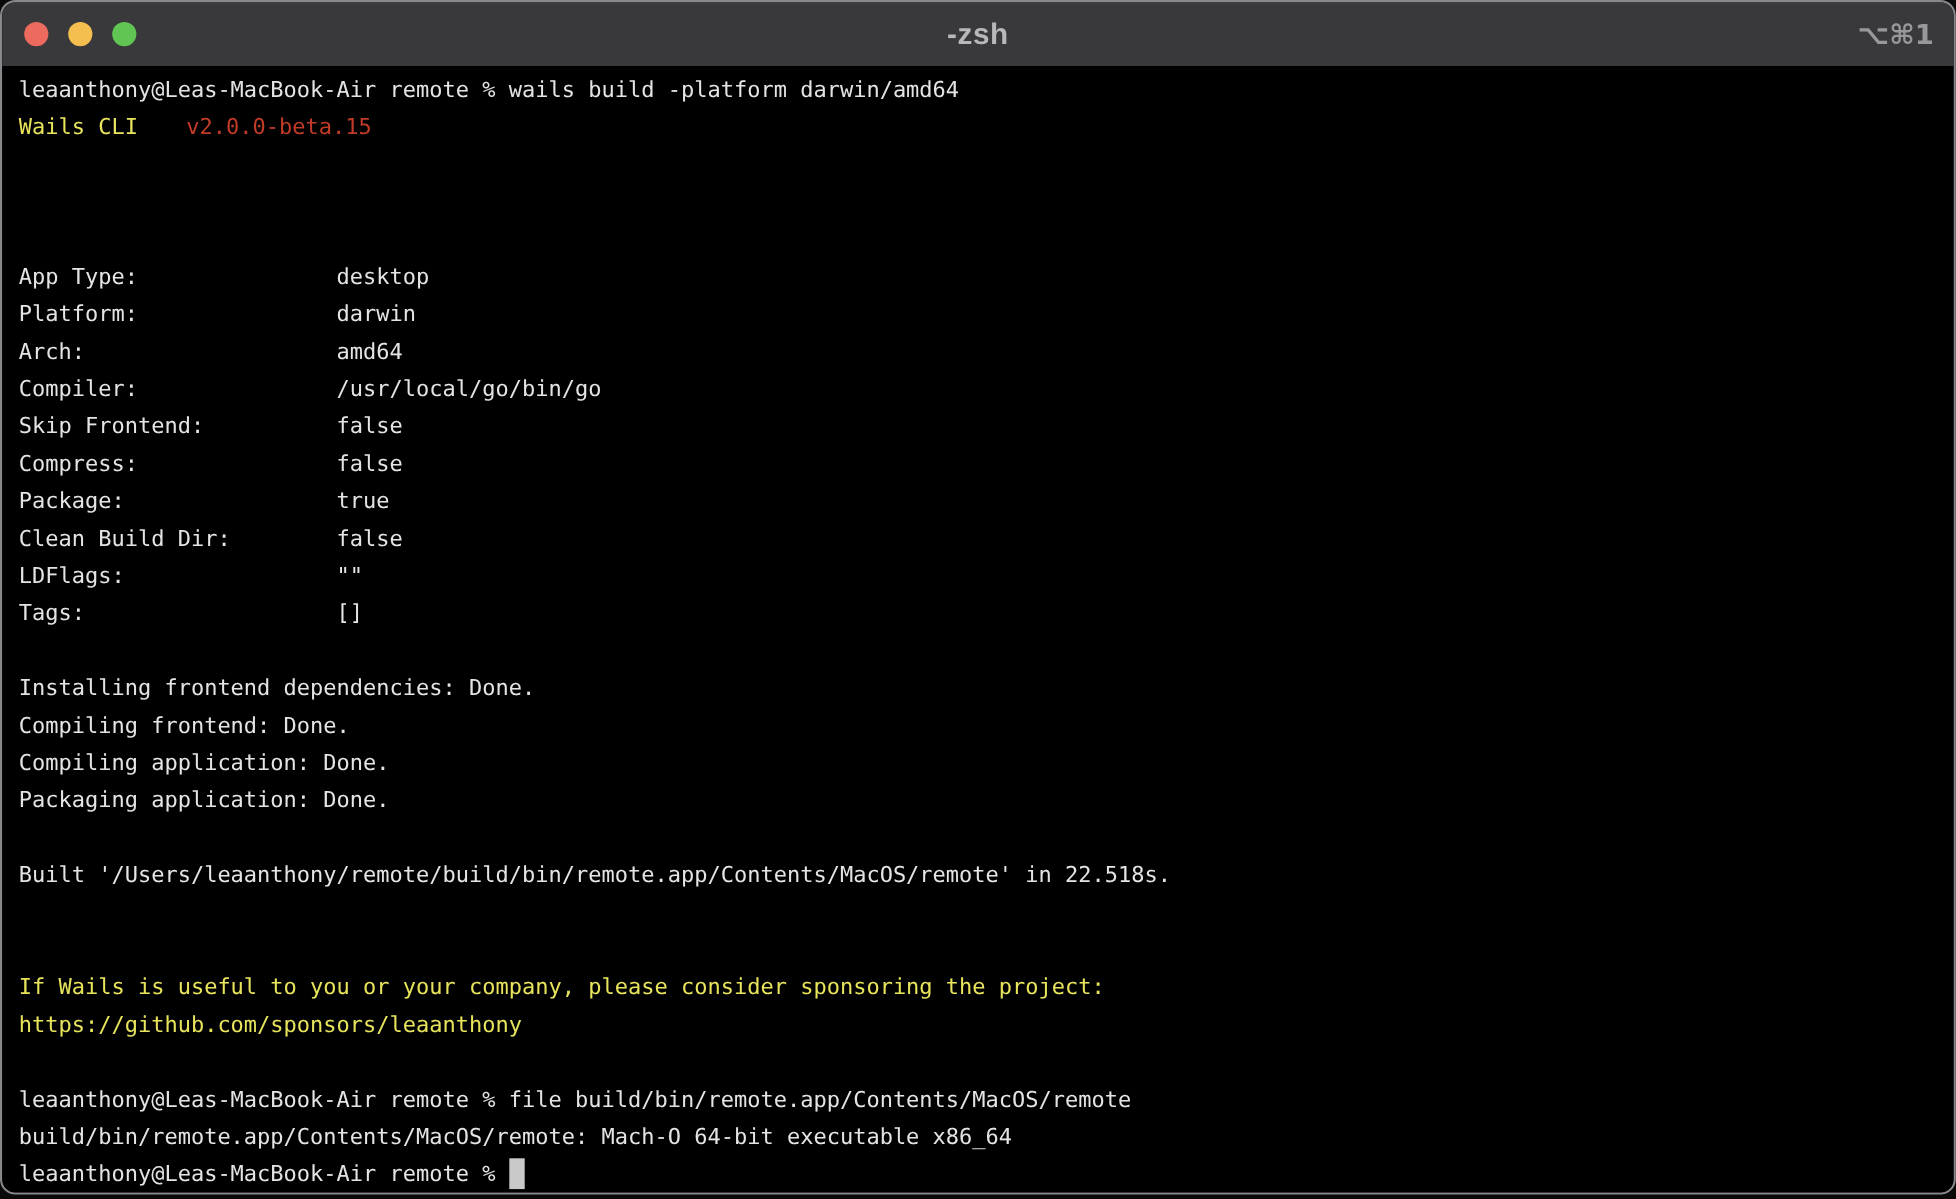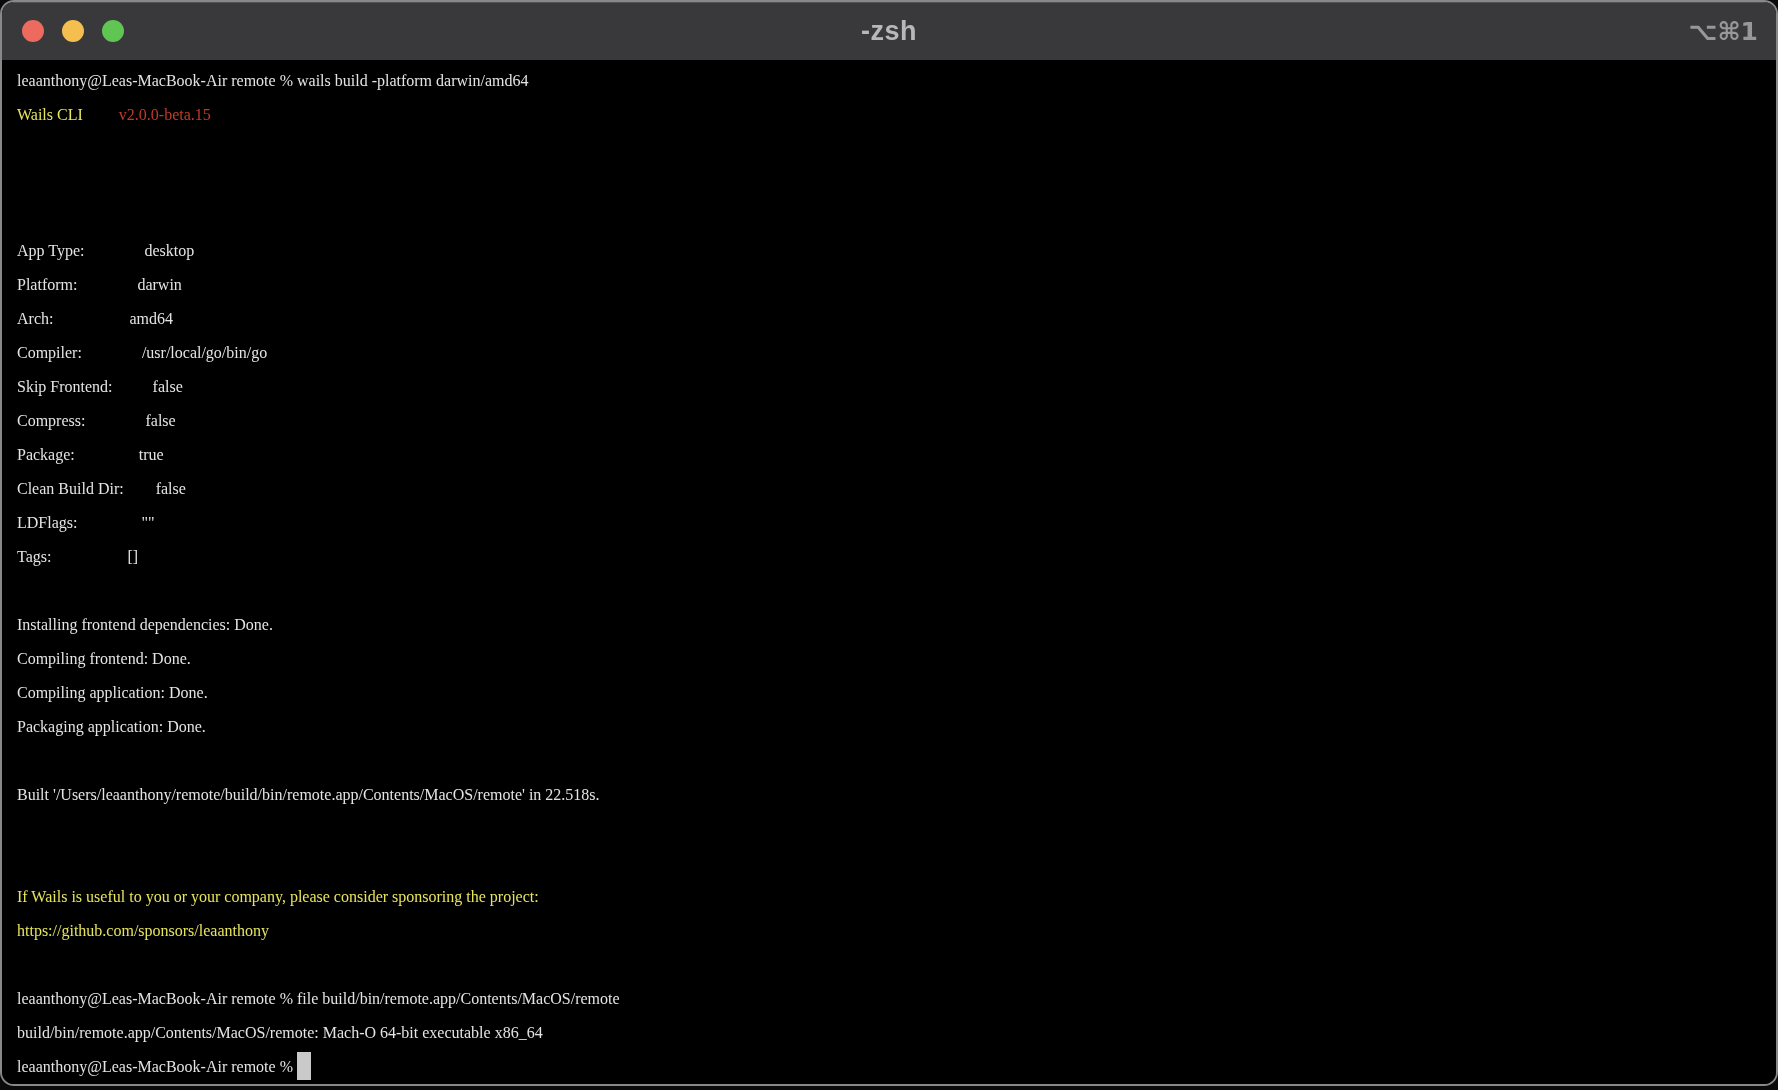"leaanthony@Leas-MacBook-Air remote %" .terminal { font-family: Liberation Serif, serif -> none; font-size: 16px -> 20px }
